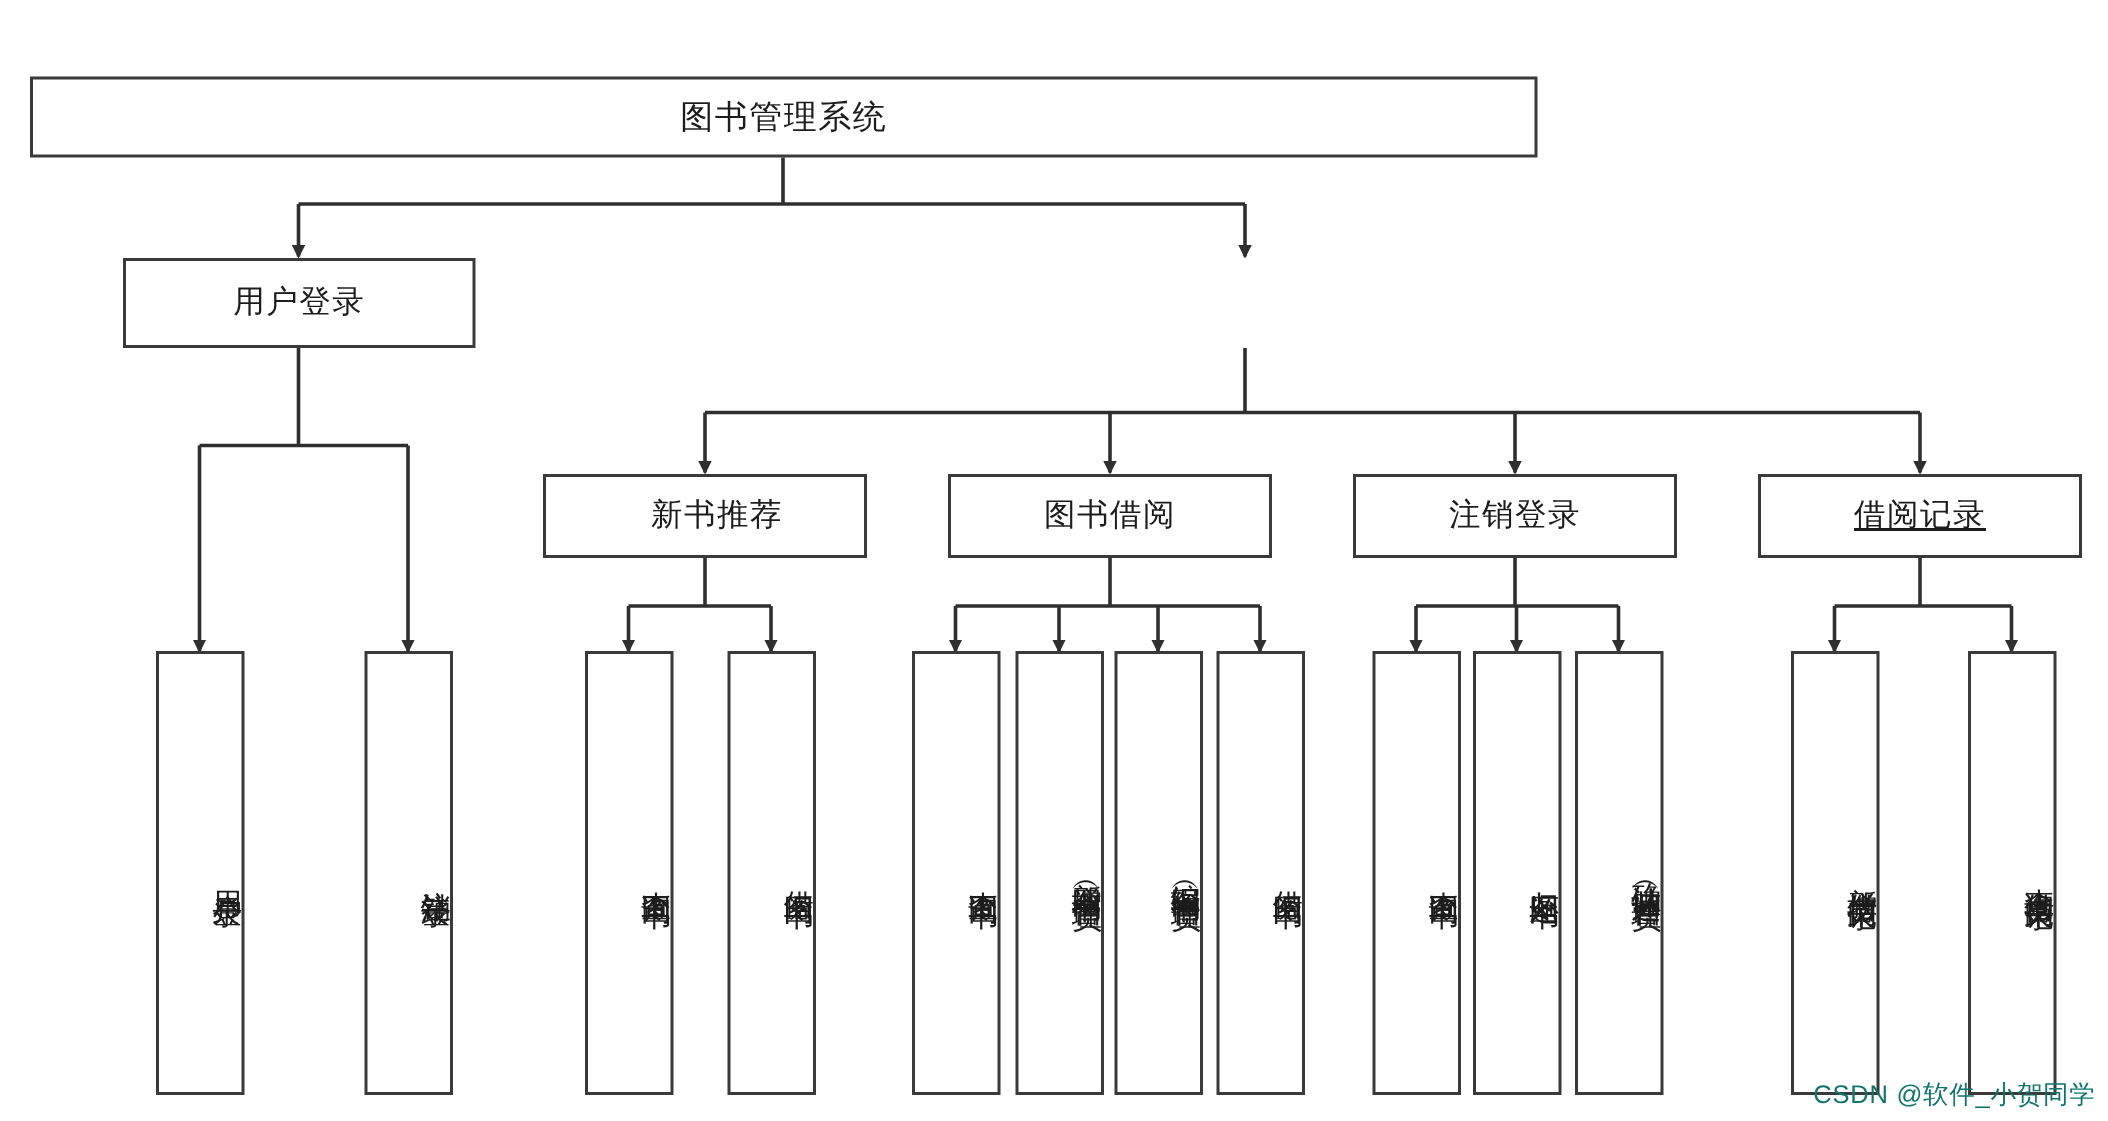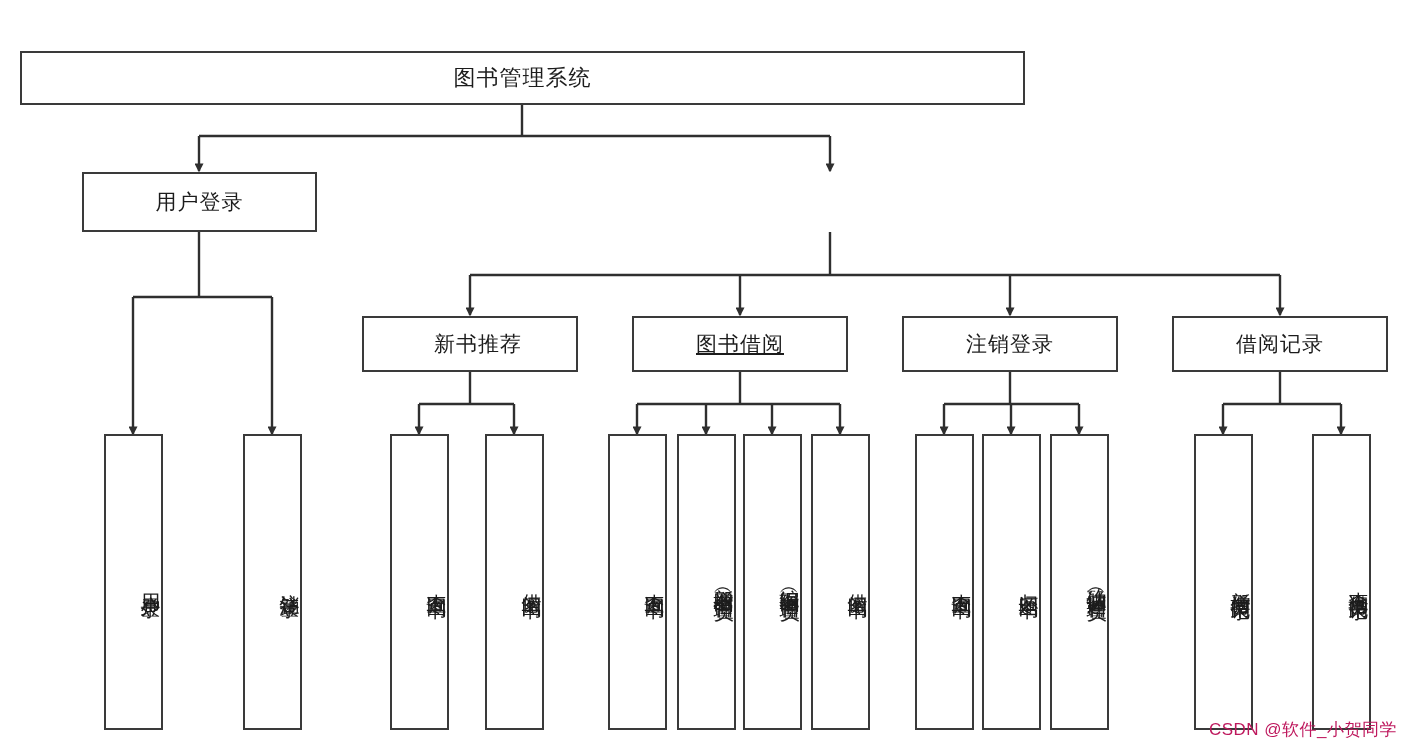"图书借阅" div.node { text-decoration: underline -> none }
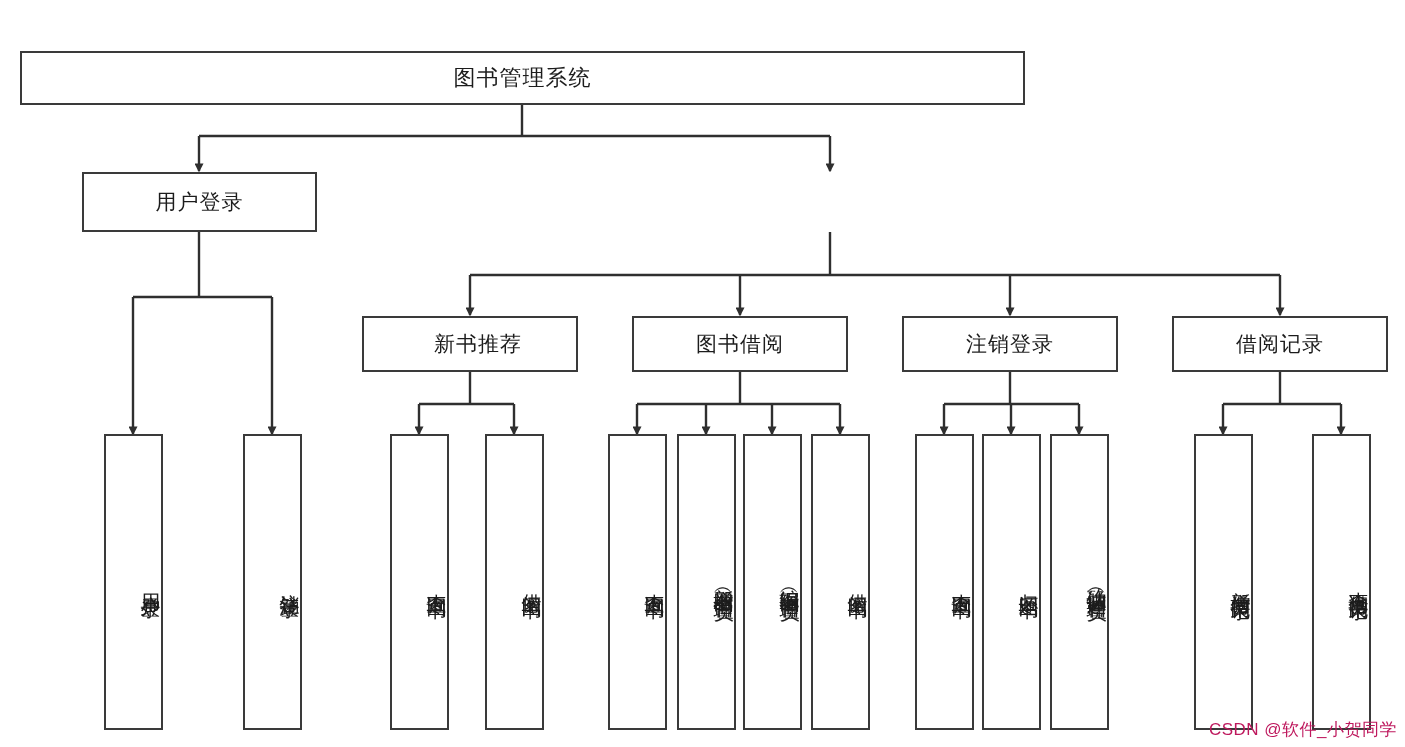"借阅记录" div.node { text-decoration: none -> underline }
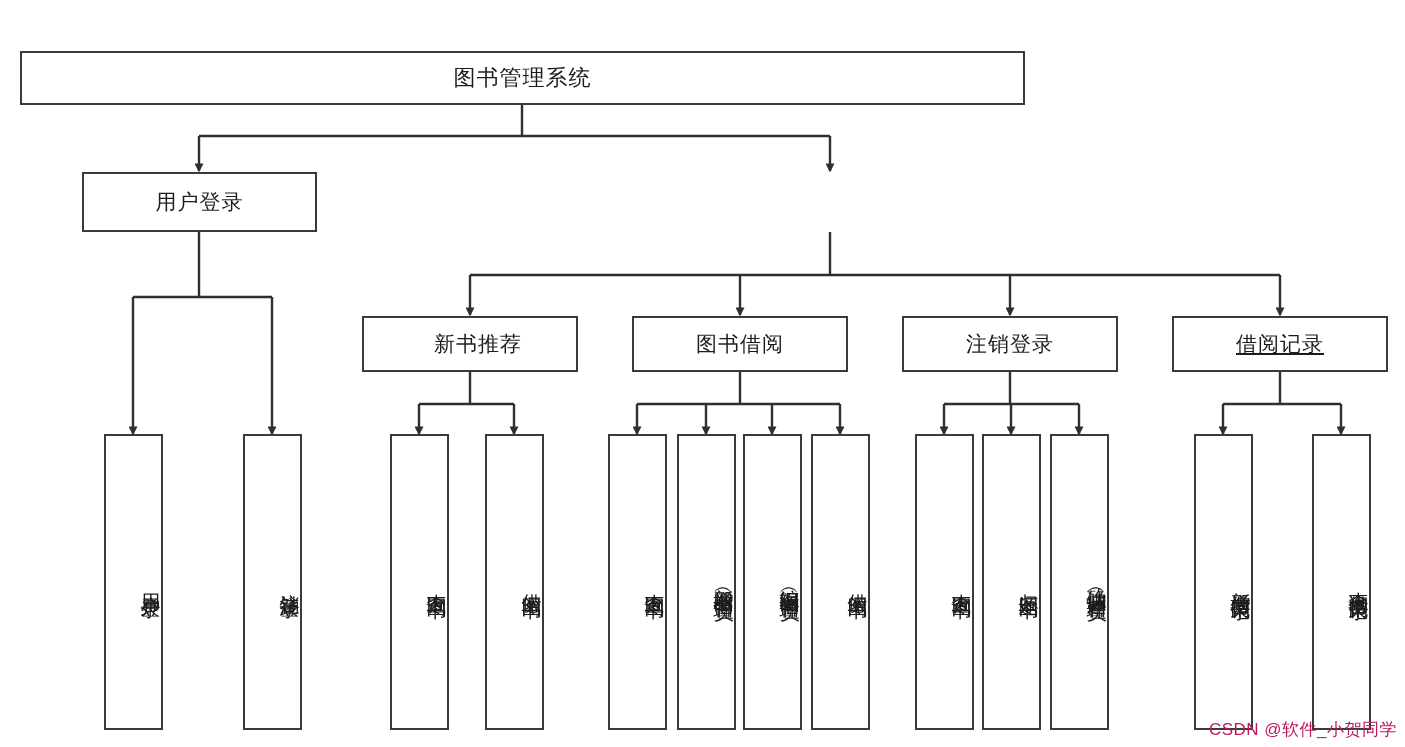"CSDN @软件_小贺同学" .watermark { color: #be185d -> #0f766e }
